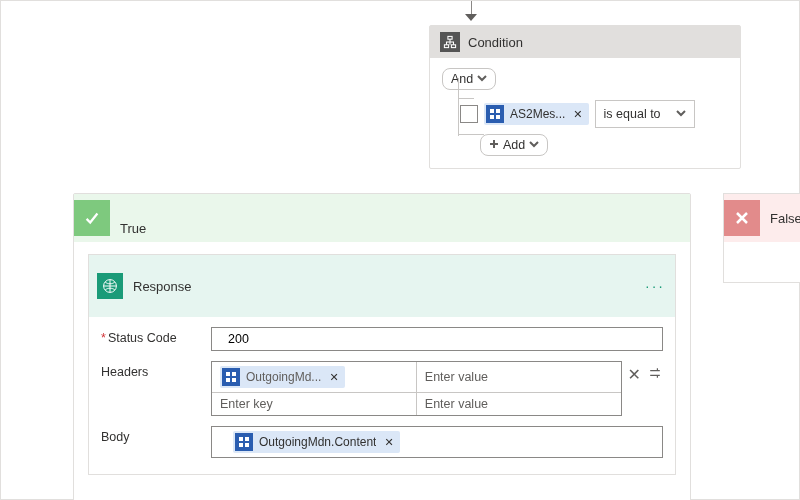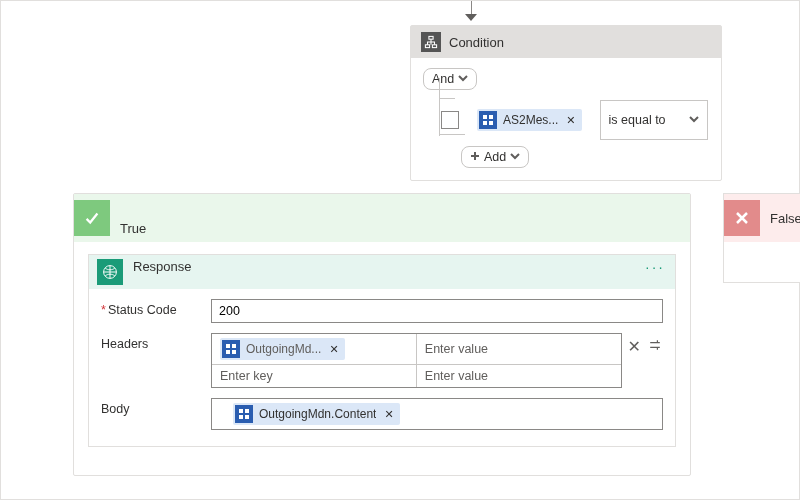"Condition" .condition-card { left: 409px -> 428px }
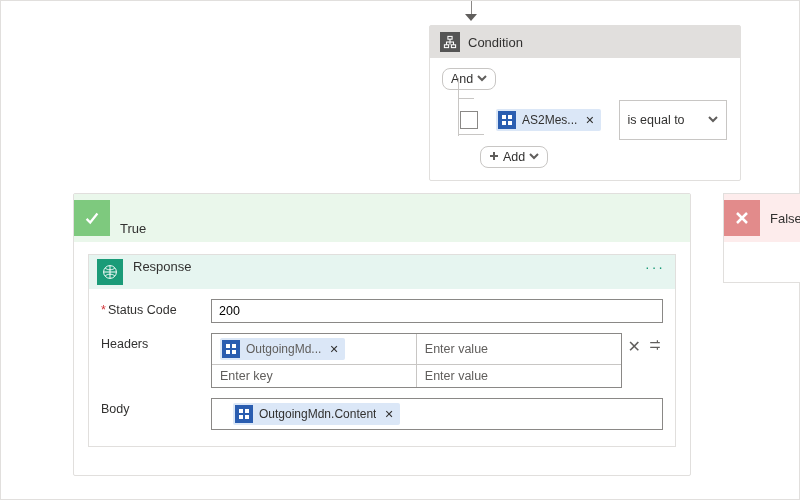"AS2Mes..." .tree-row { gap: 18px -> 6px }
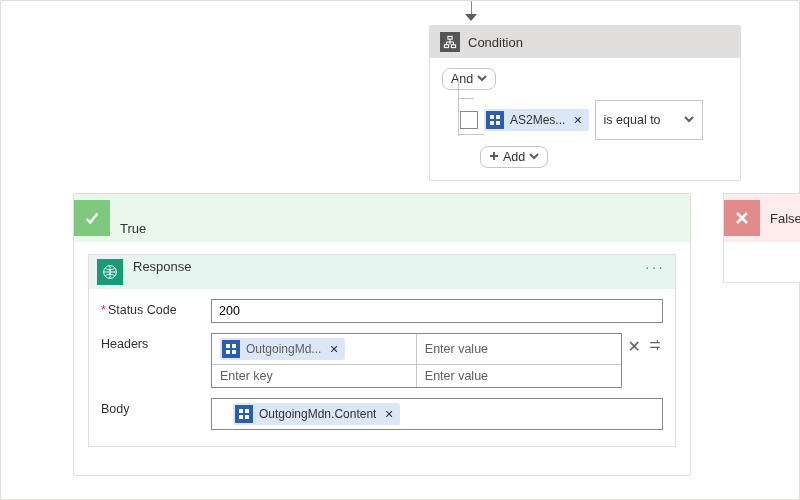"is equal to" .is-equal { padding: 12px 8px -> 6px 8px; width: 108px -> 100px }
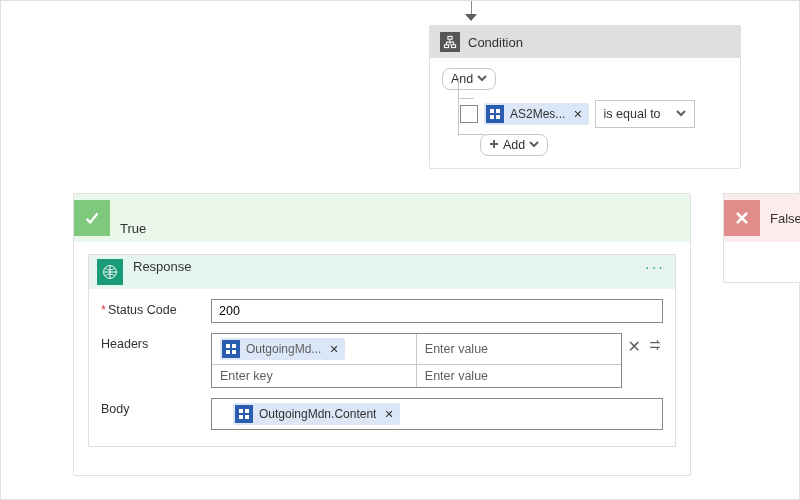"Response" .response-header { align-items: flex-start -> center; padding: 4px 8px -> 18px 8px }
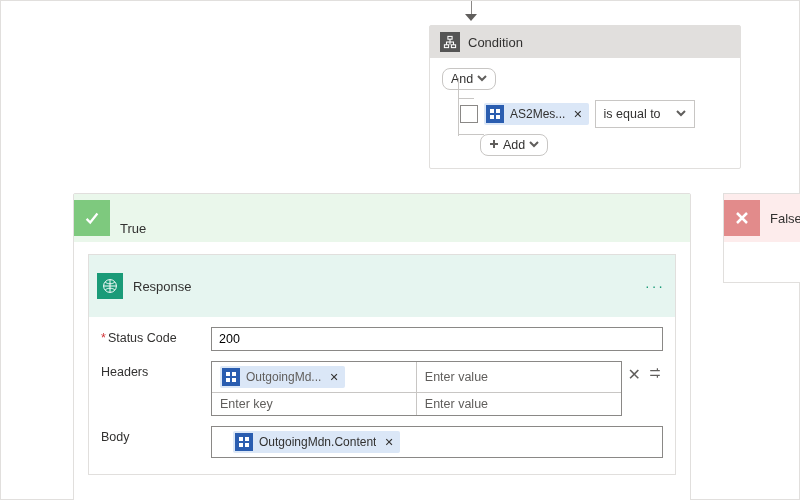"200" .finput { padding: 4px 7px -> 4px 16px }
